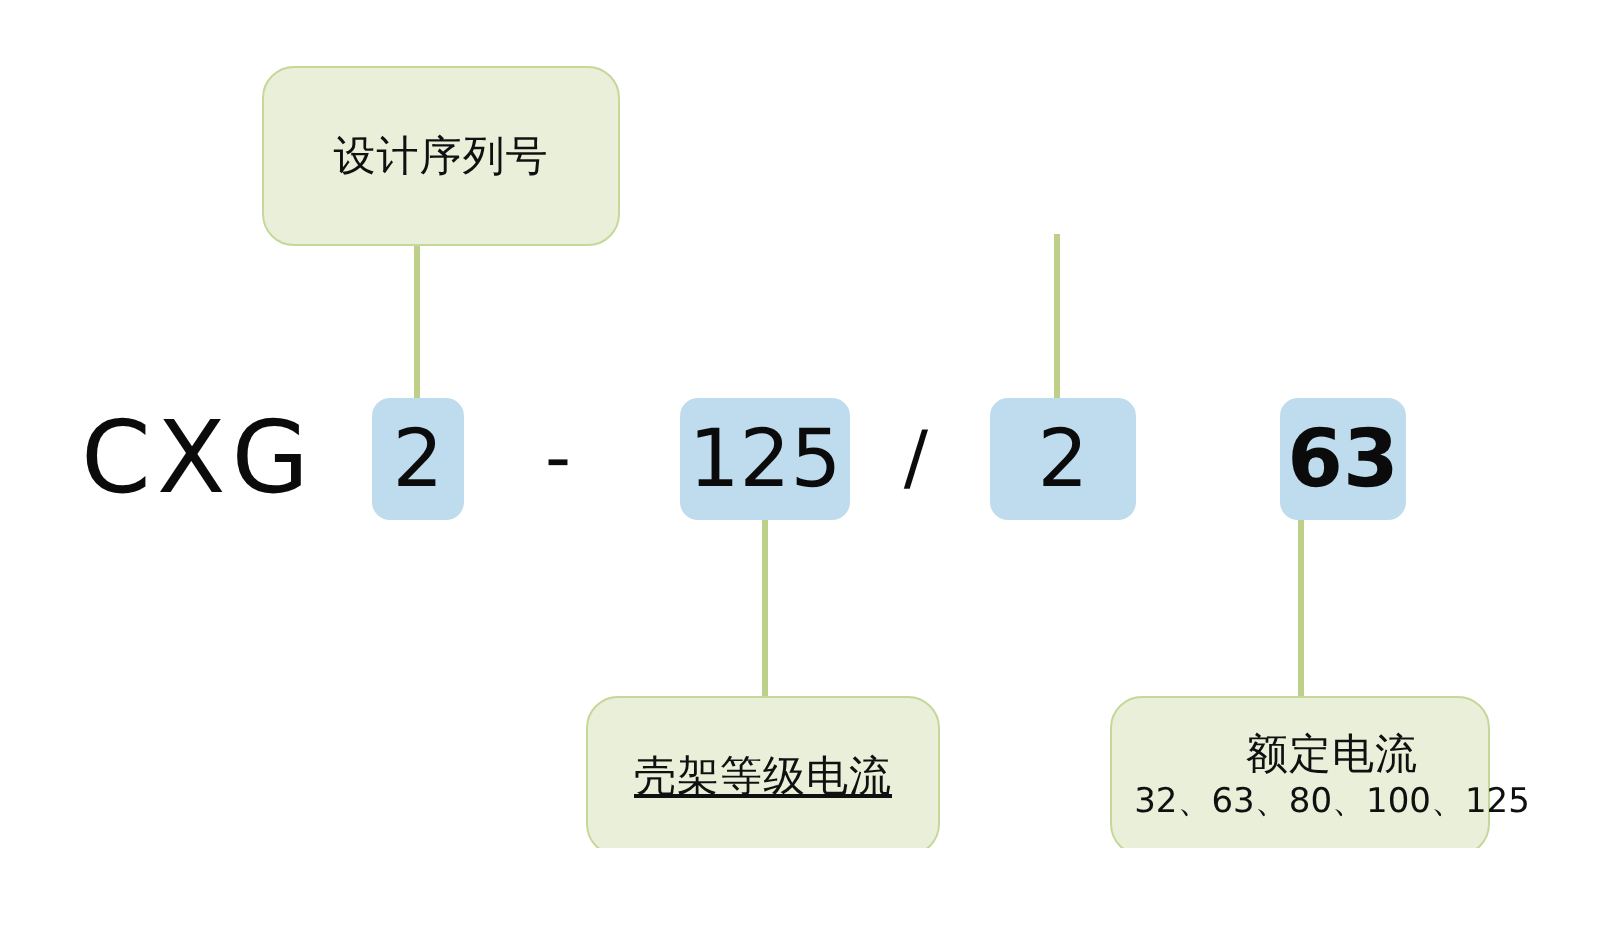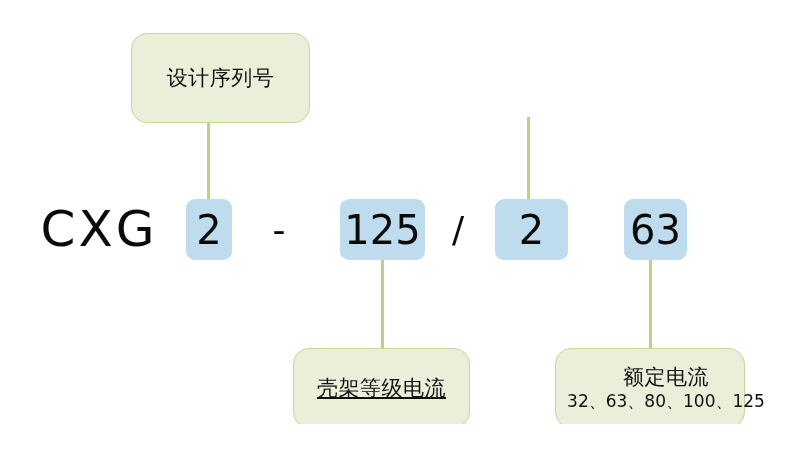"63" span.code-token { font-weight: none -> bold; left: 624px -> 640px }
